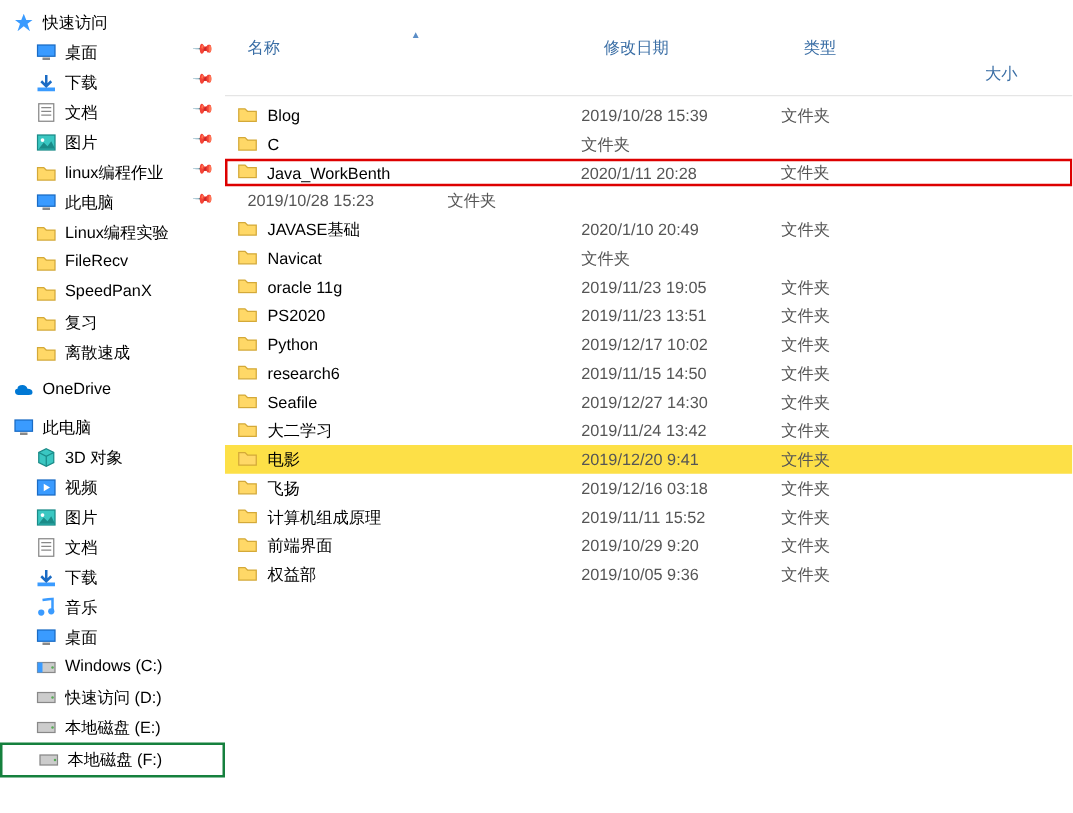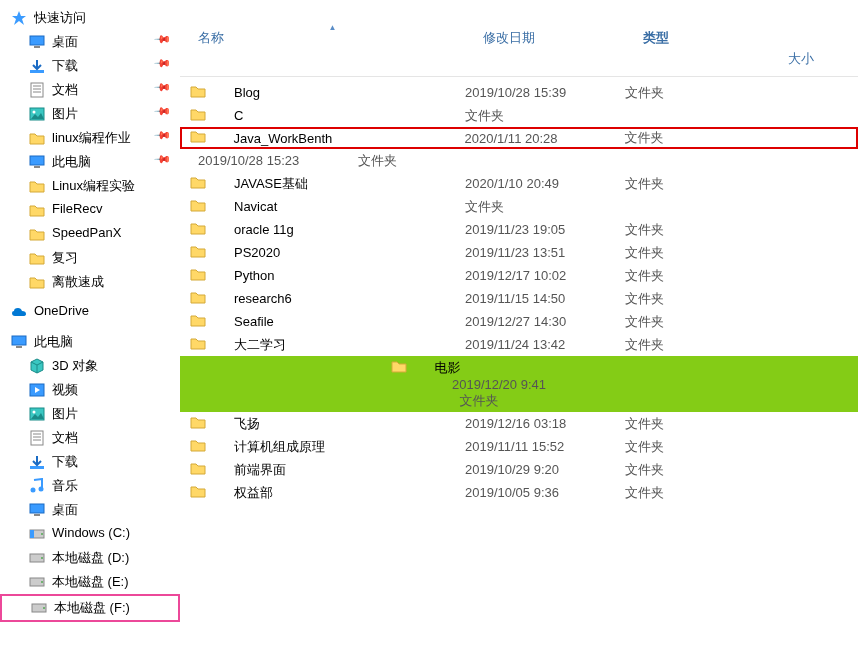"类型" .col-type { font-weight: bold -> none }
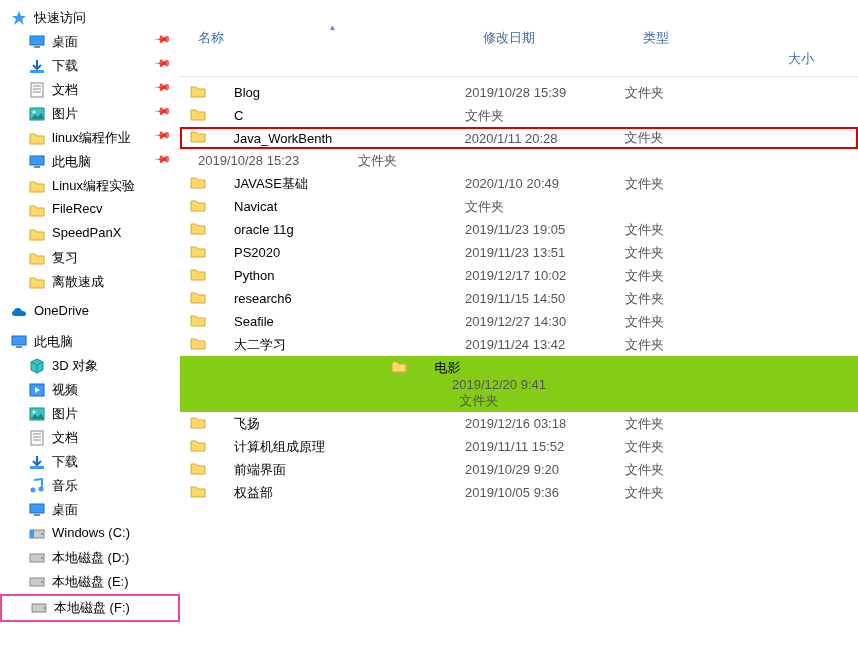"Blog" .cell-name { gap: 20px -> none }
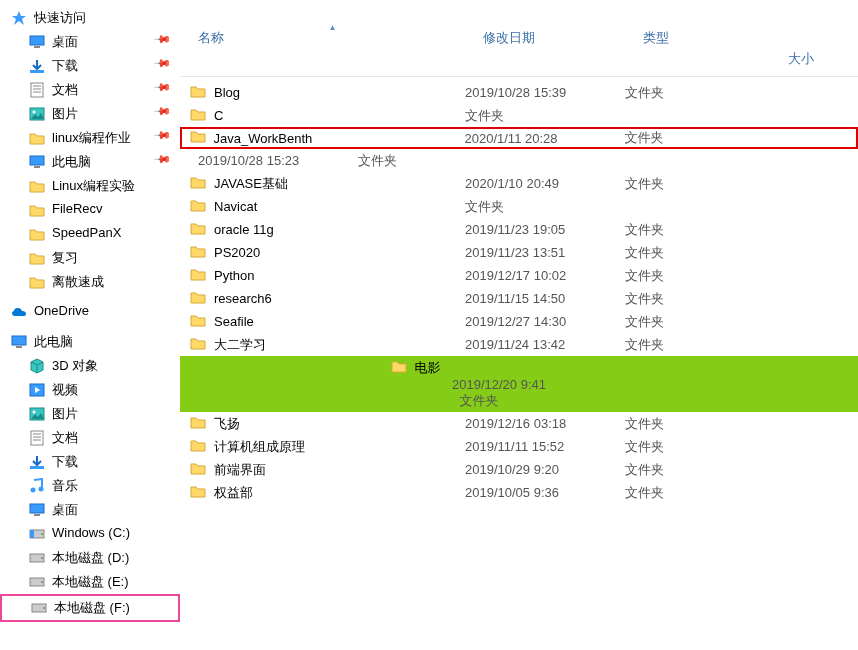"电影" .file-row.selected { background: #84cc16 -> #fde047; flex-direction: column -> none }
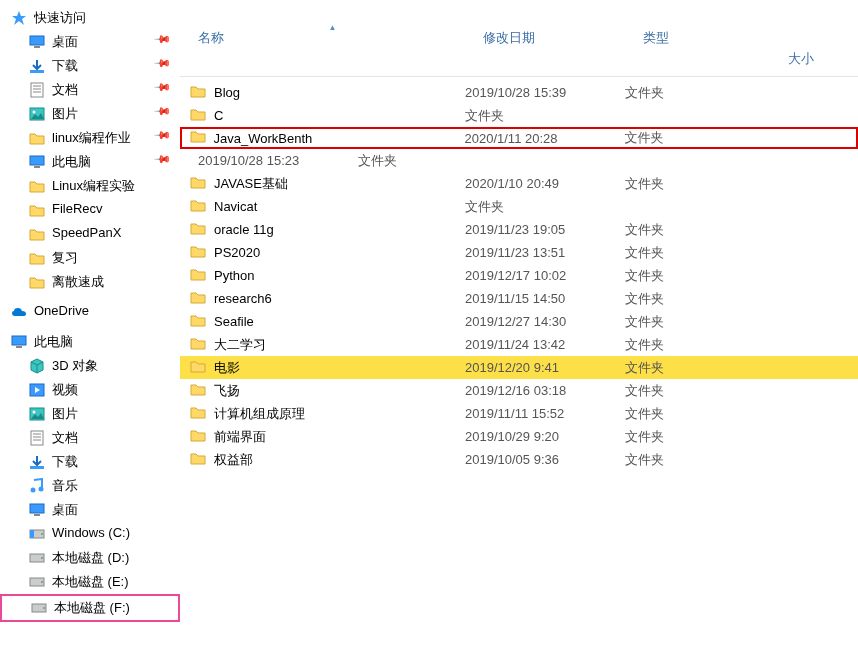"本地磁盘 (D:)" span.nav-label { text: 本地磁盘 -> 快速访问 }
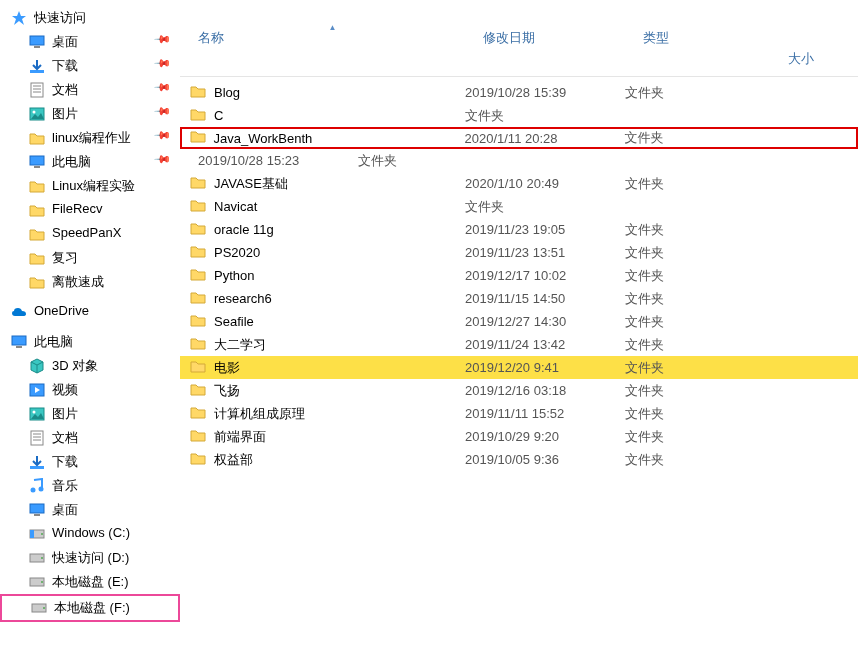"本地磁盘 (F:)" .red-box { border: 2px solid #ec4899 -> 2px solid #15803d }
